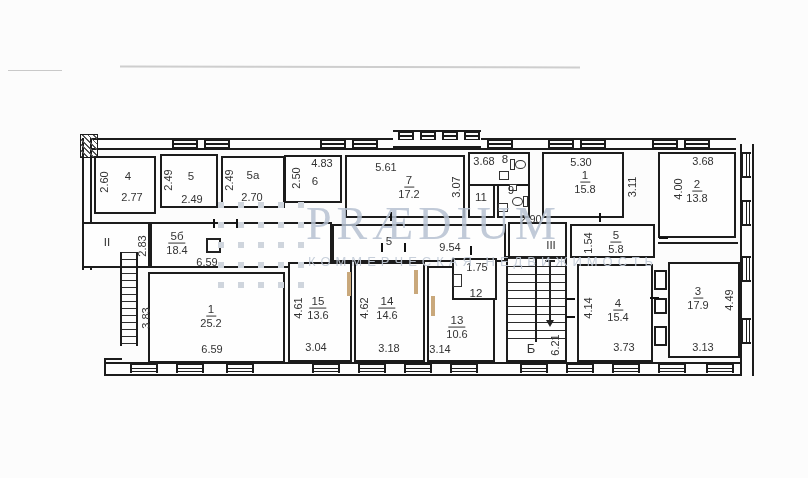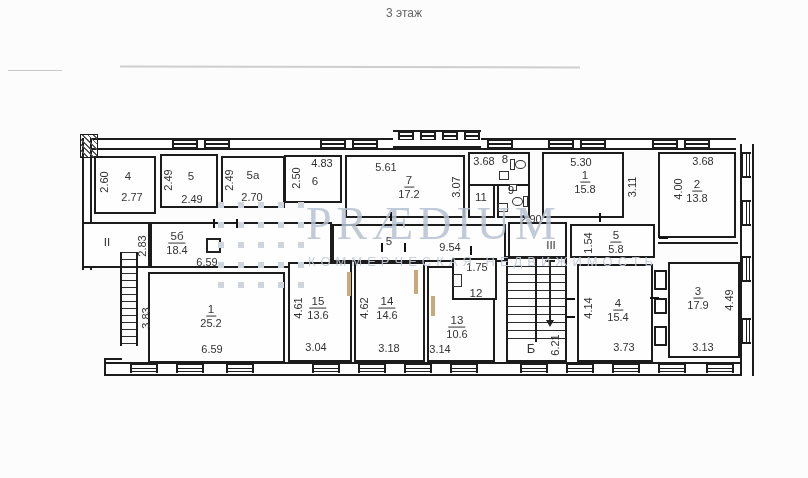"3 этаж" div.title { html: <div>3 этаж</div> -> none }
